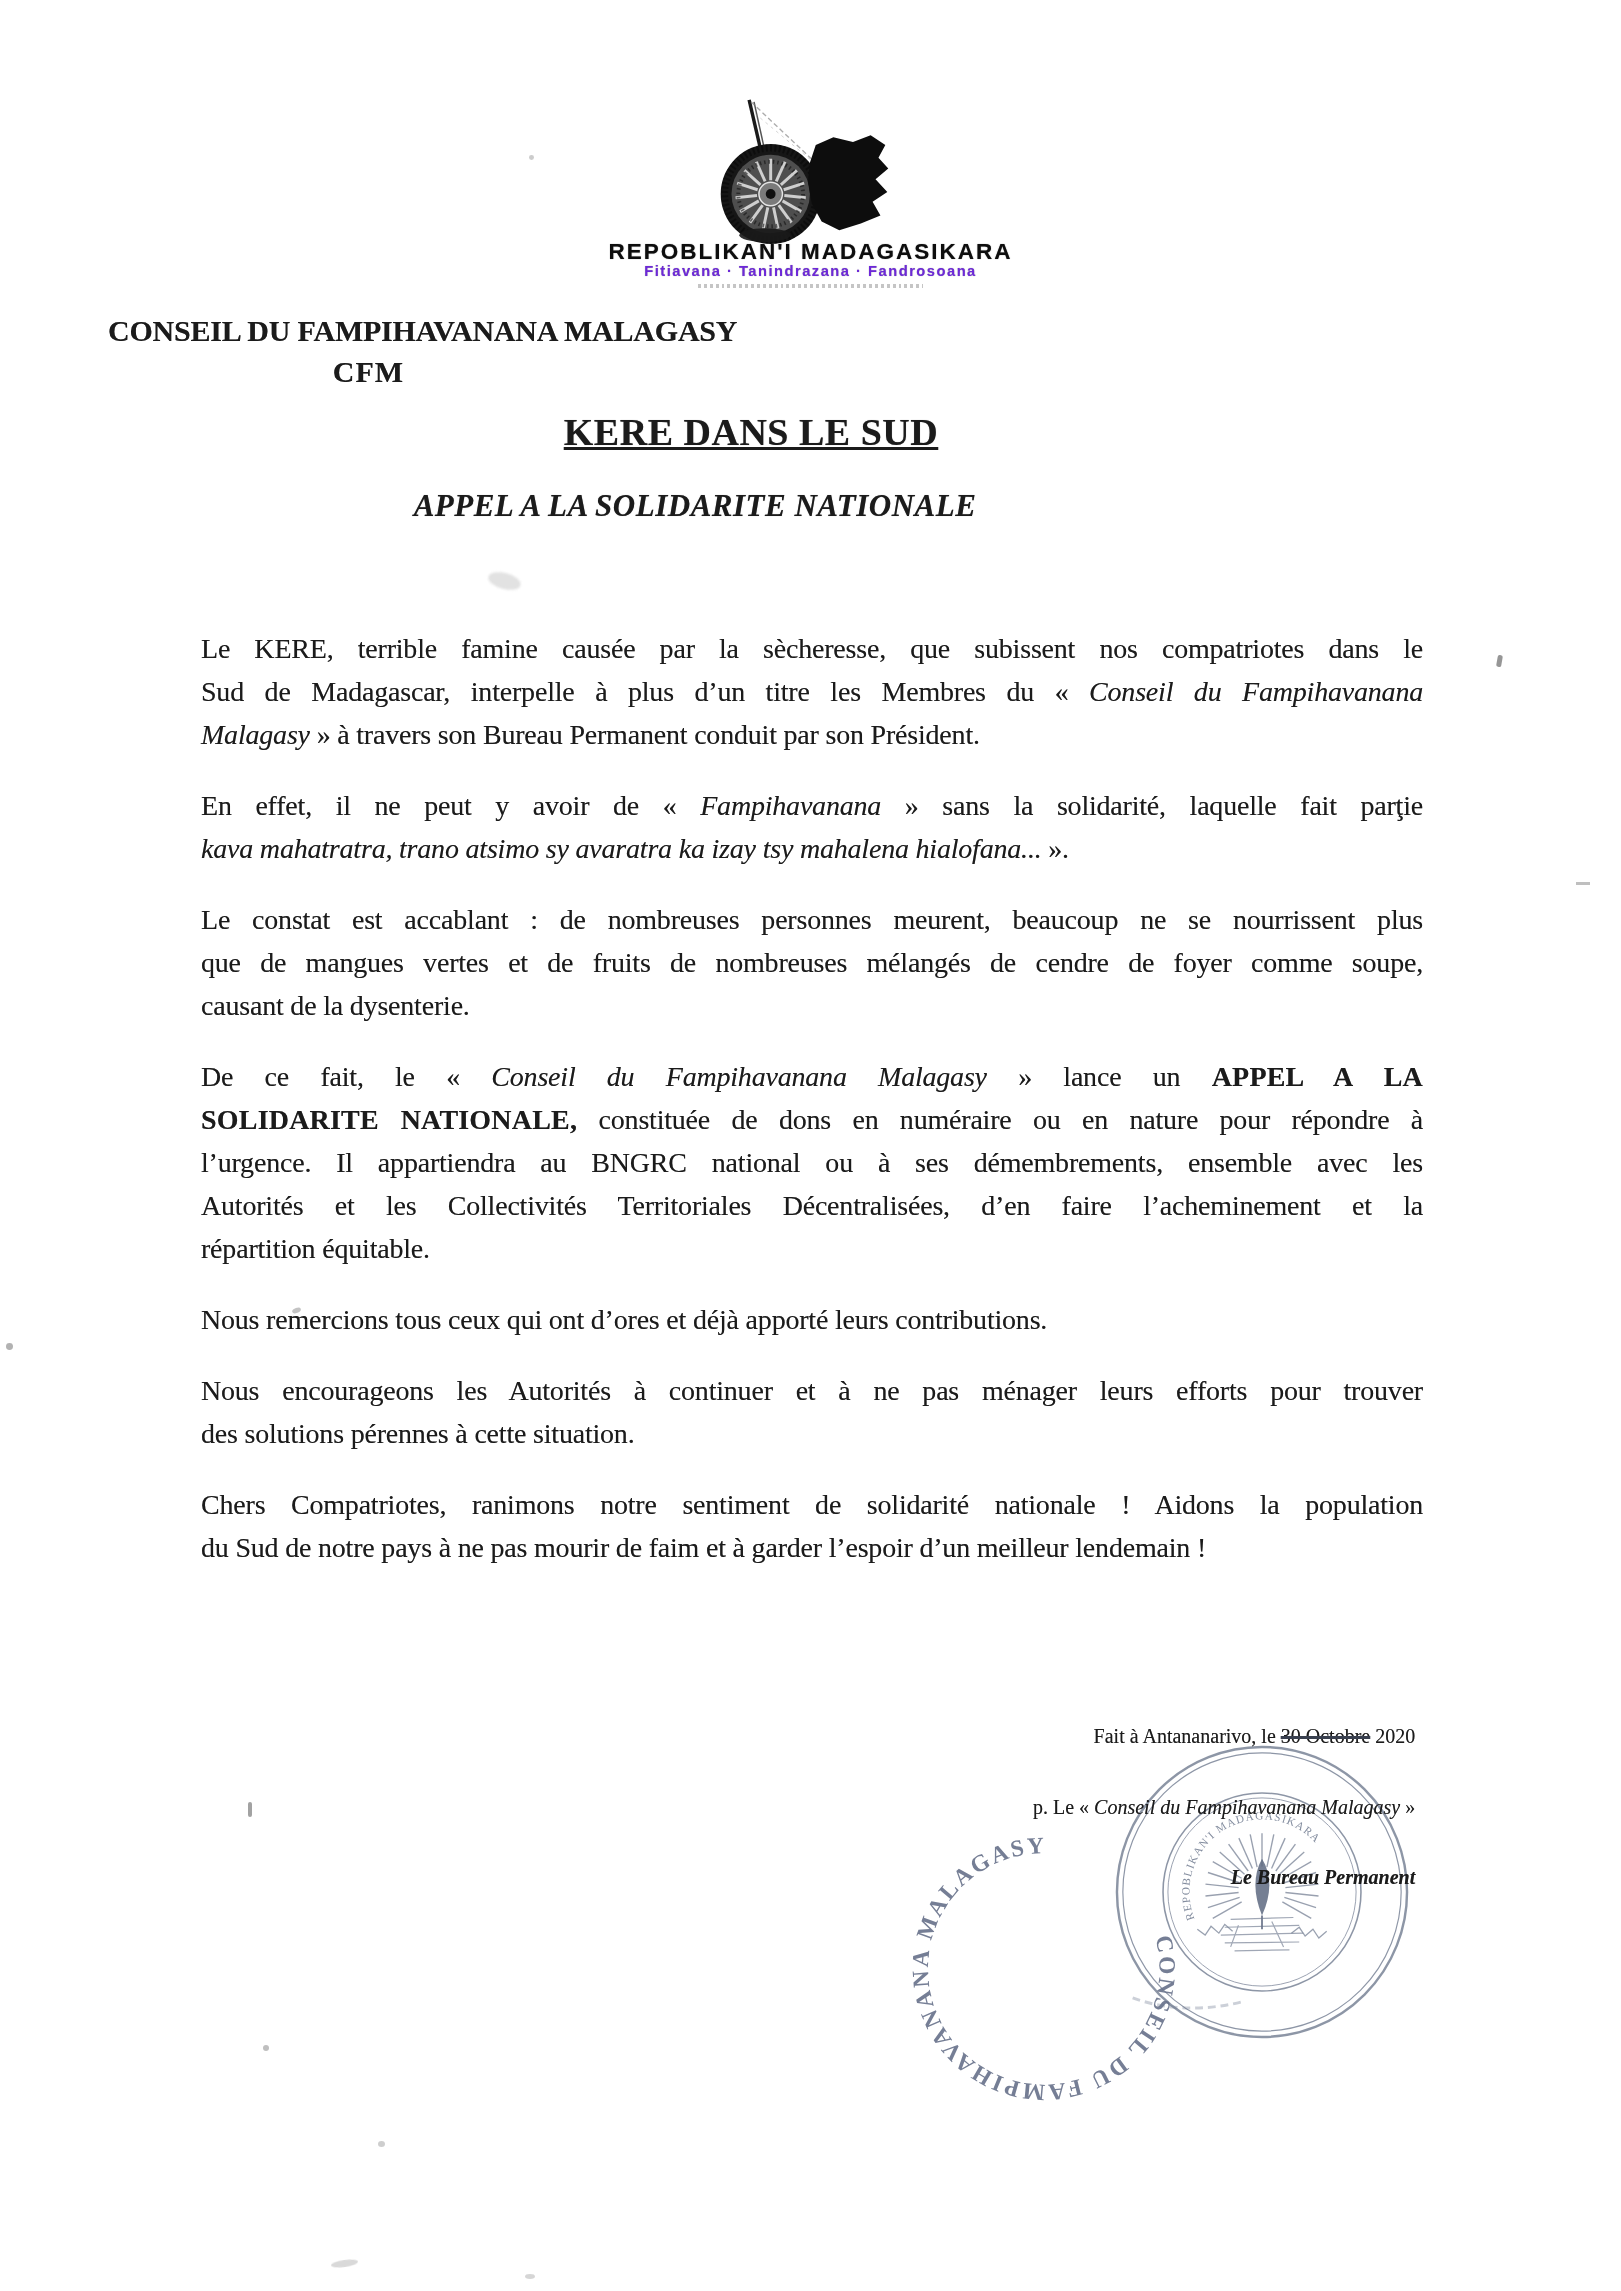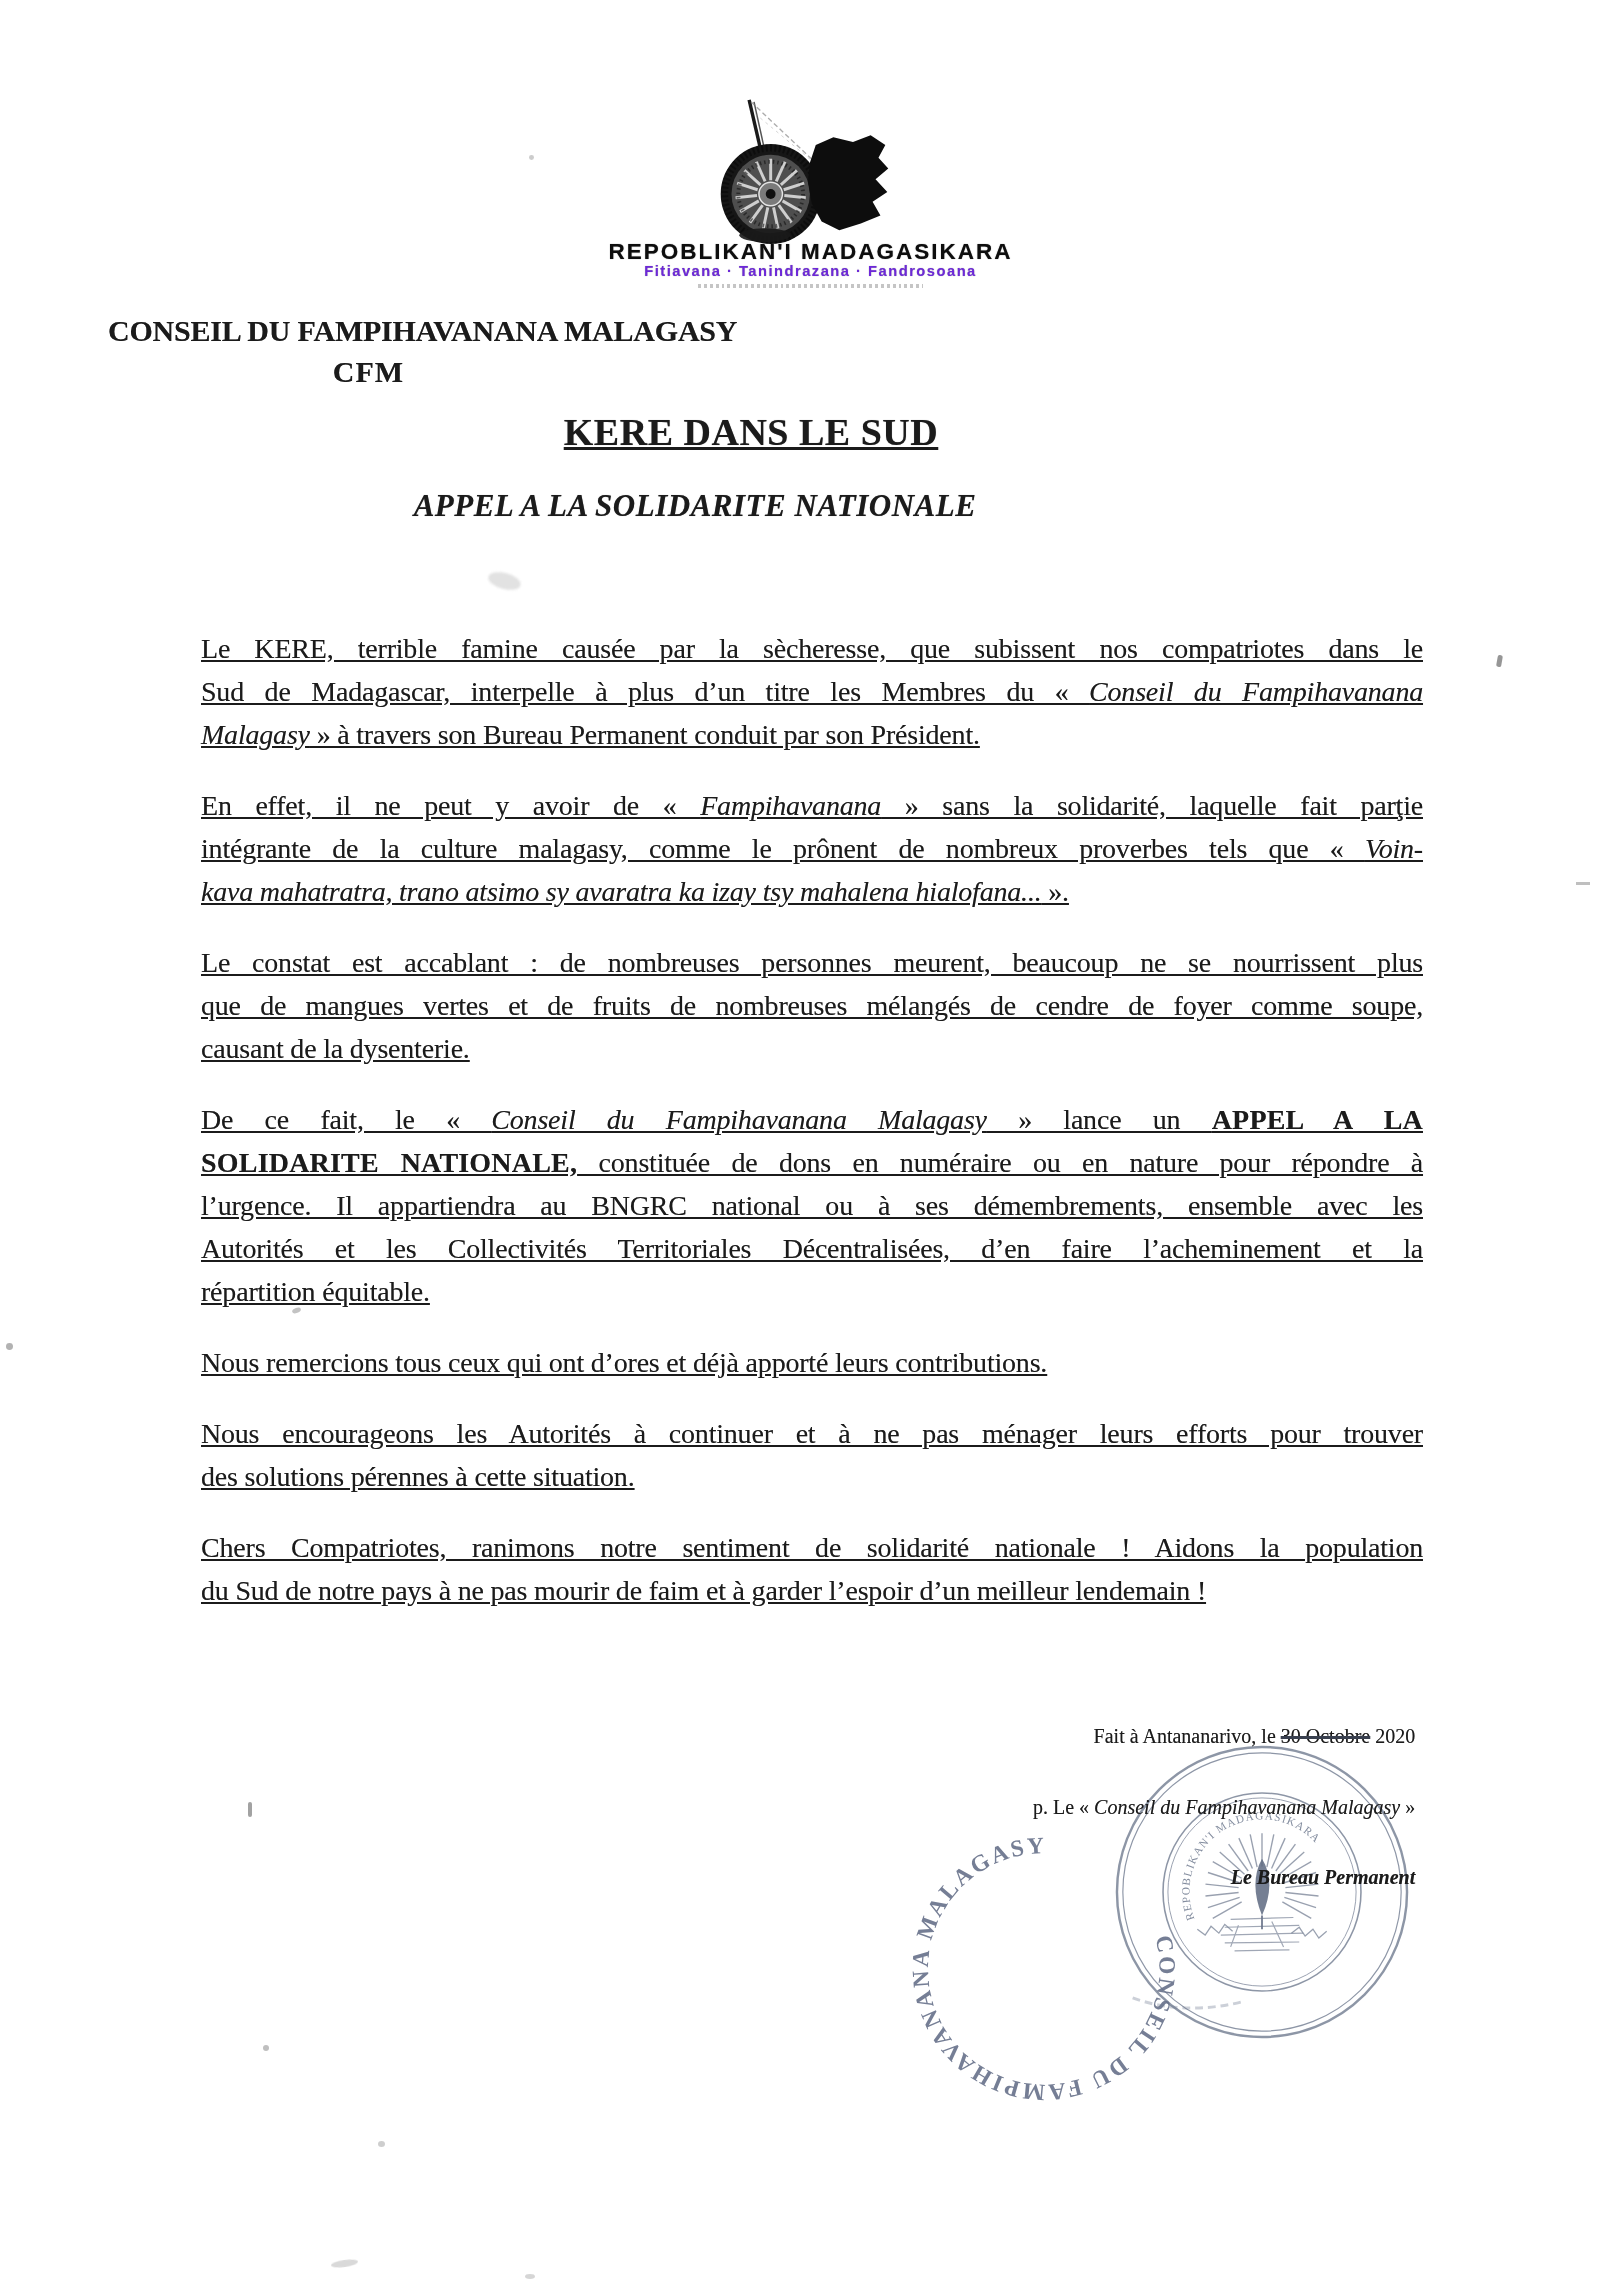"Le KERE, terrible famine causée" .bline { text-decoration: underline -> none }
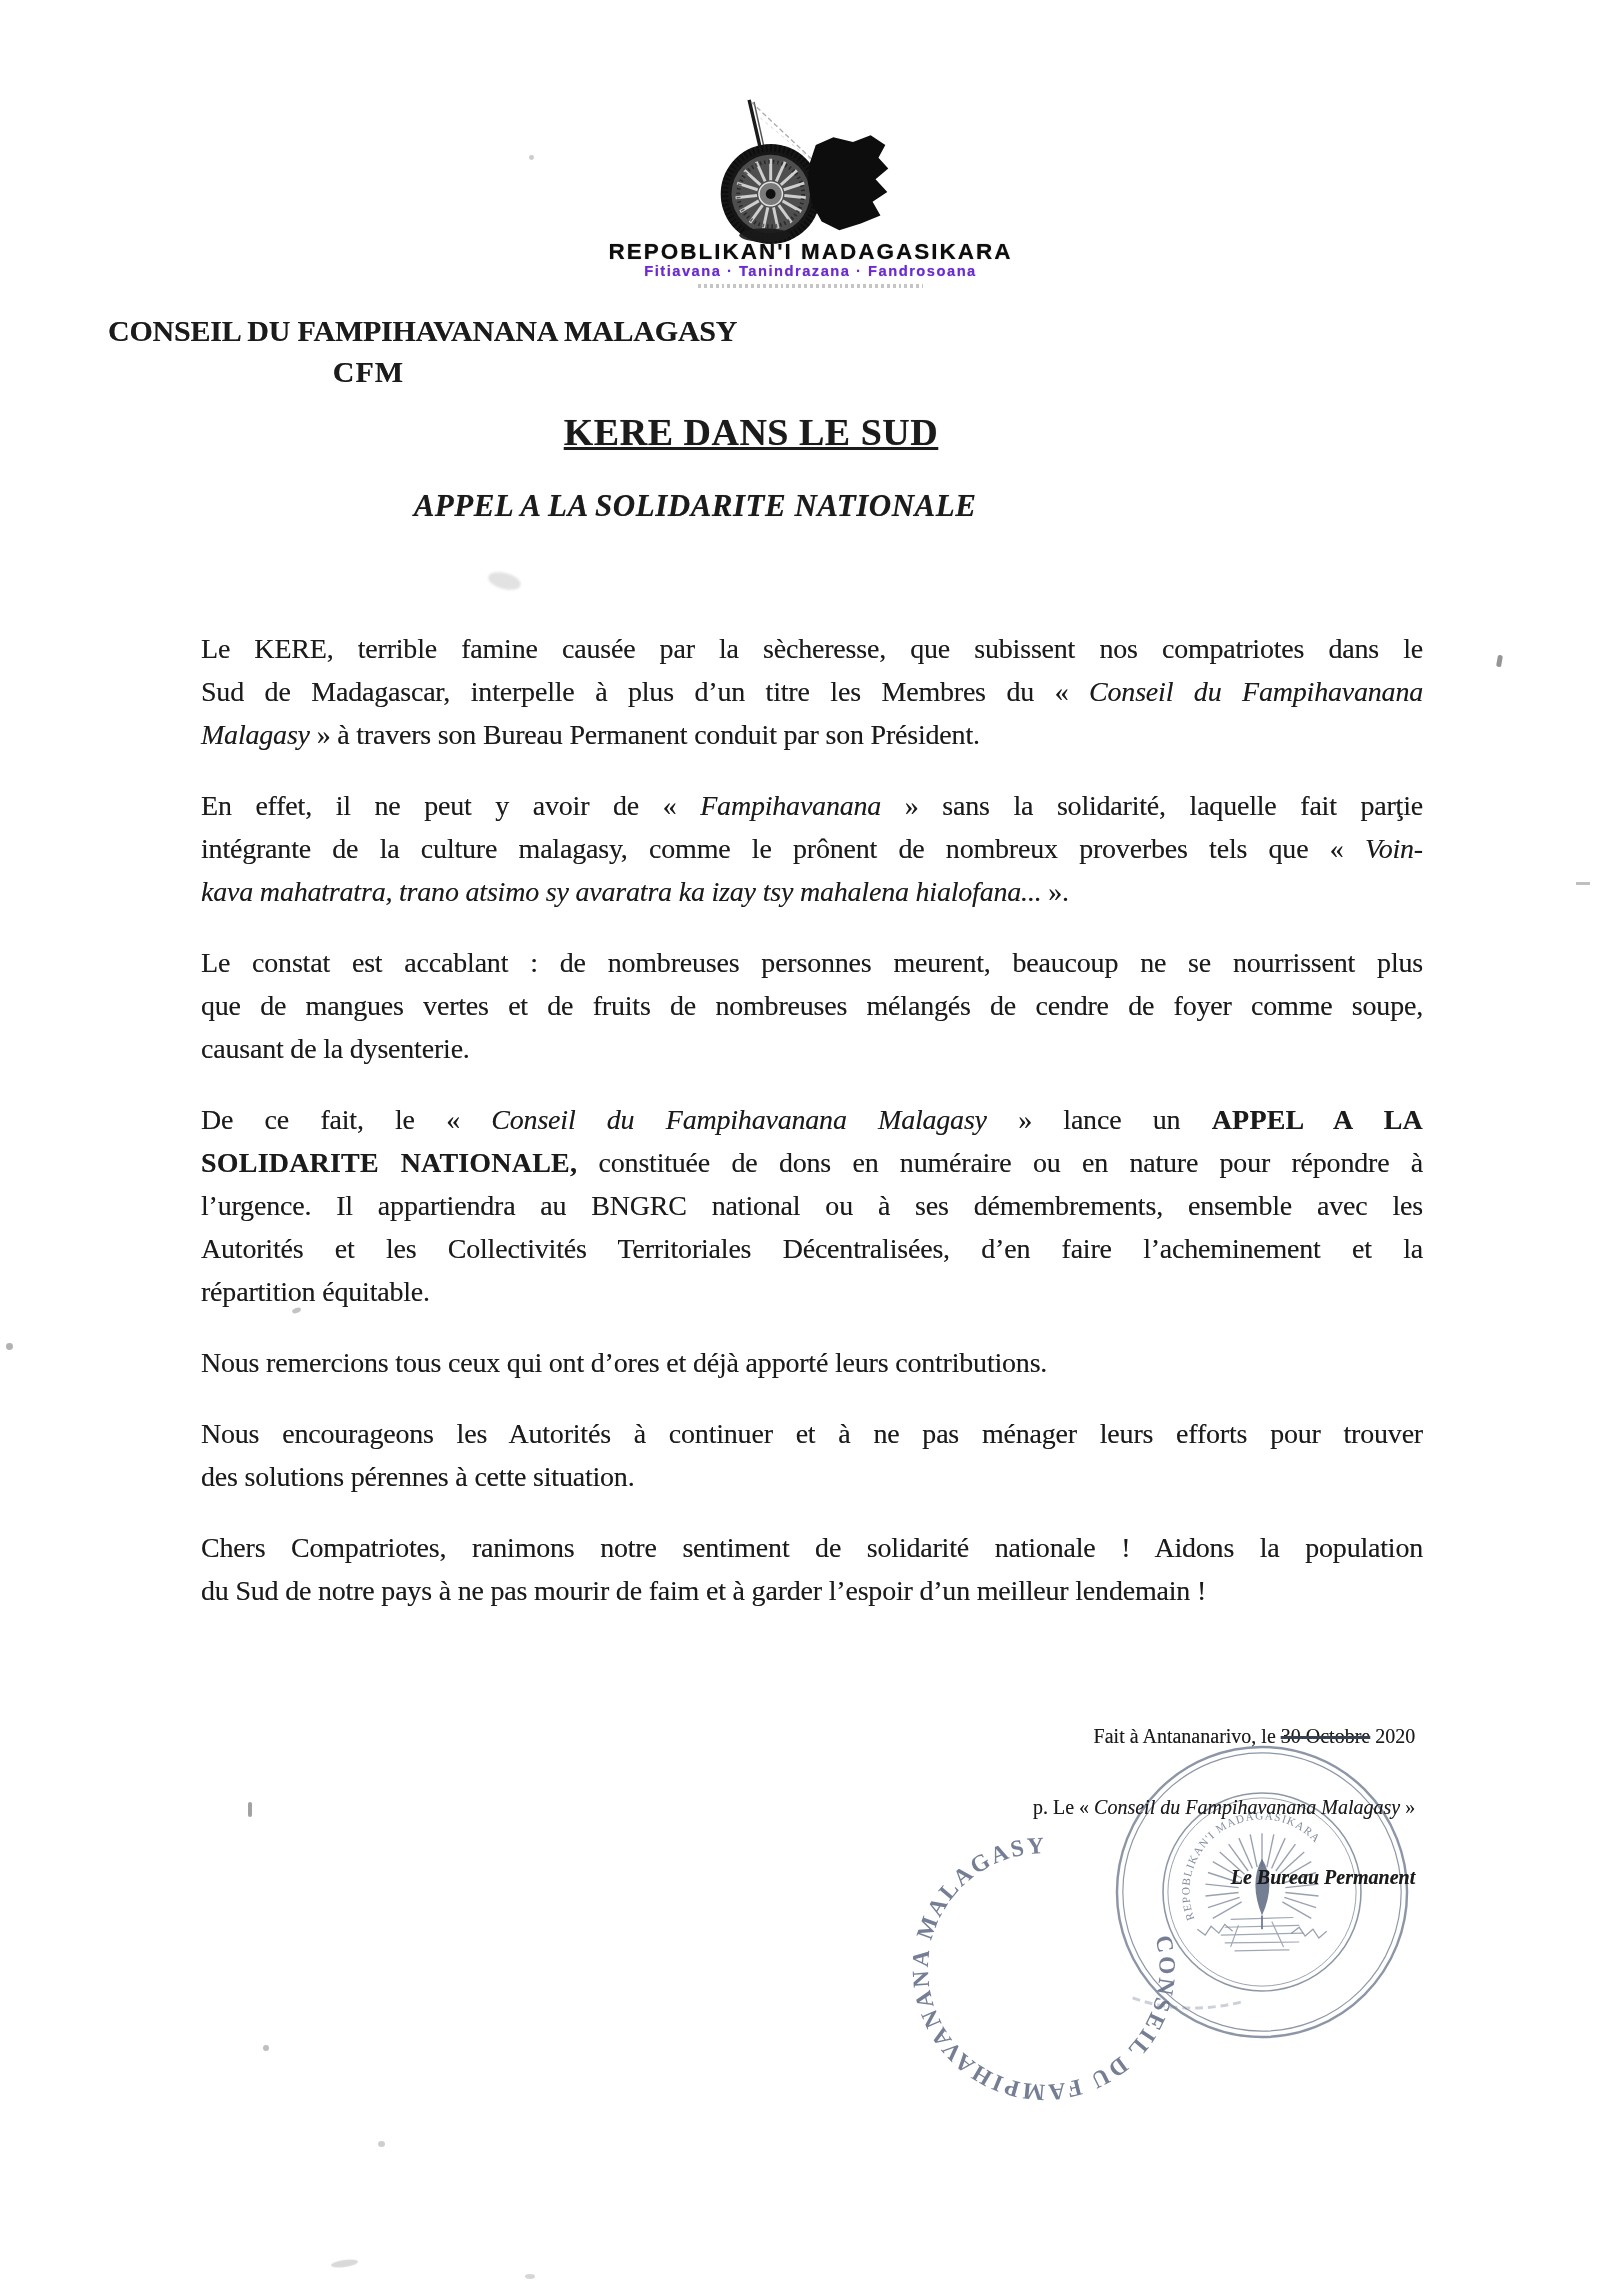"intégrante de la culture malagasy," div.bline { html: <div>intégrante de la culture malagasy, comme le prônent de nombreux proverbes tels que « <i>Voin-</i></div> -> none }
